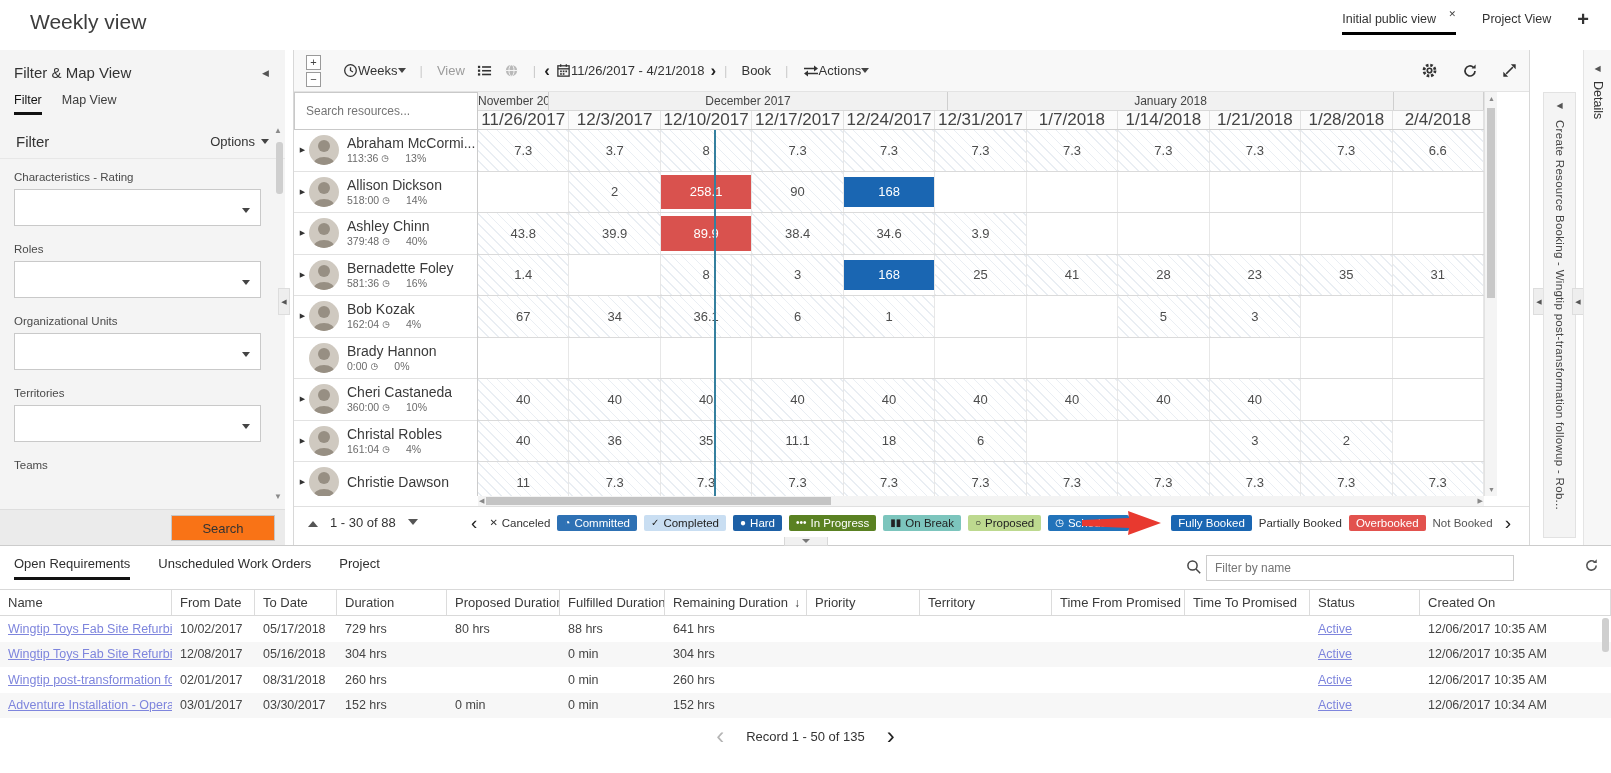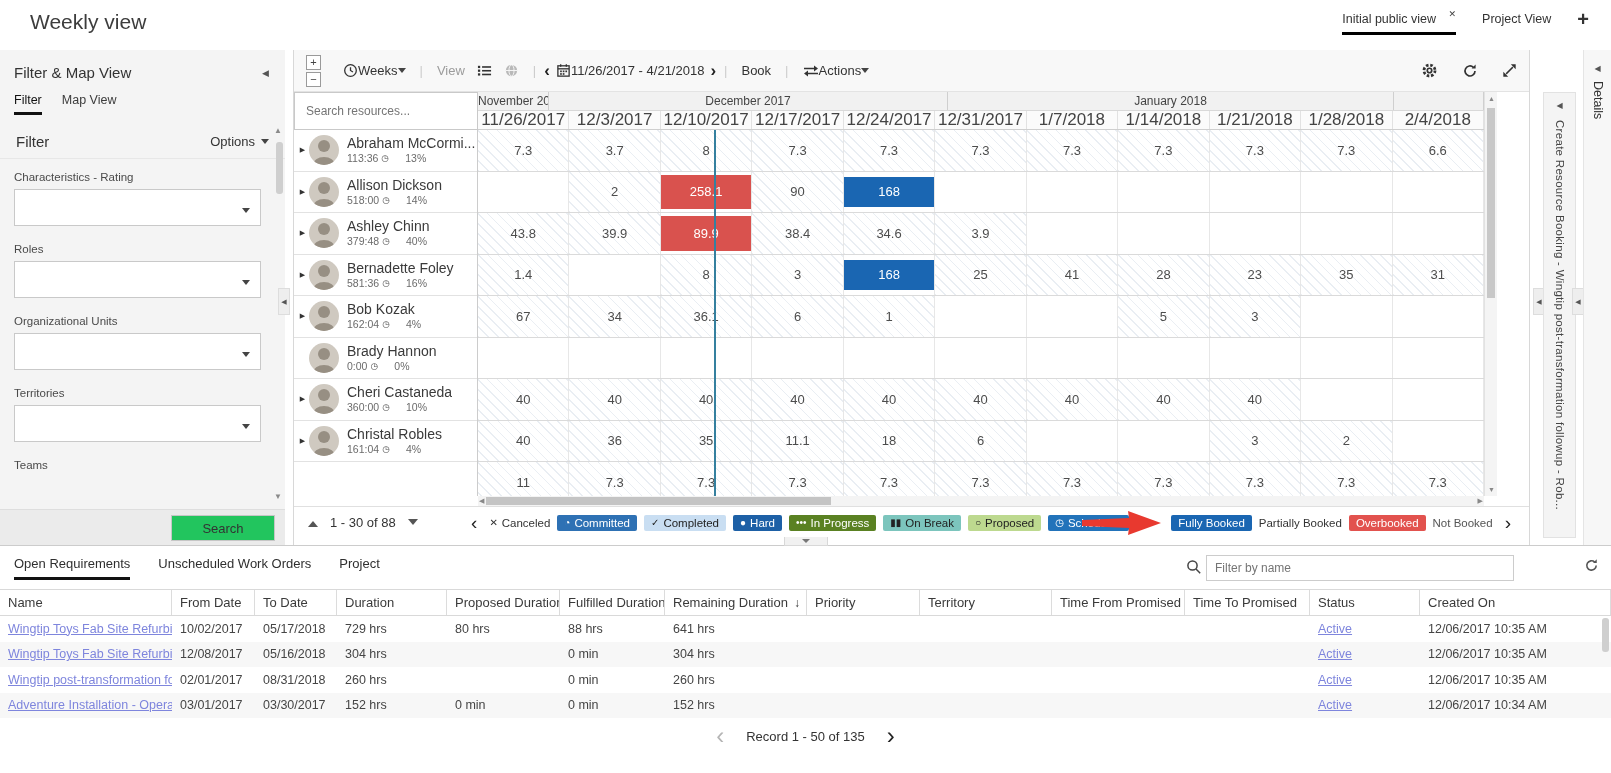"Christie Dawson" div.res-row { html: none -> <div> <span>▶</span> <span></span> <div> <div>Christie Dawson</div> </div> </div> }
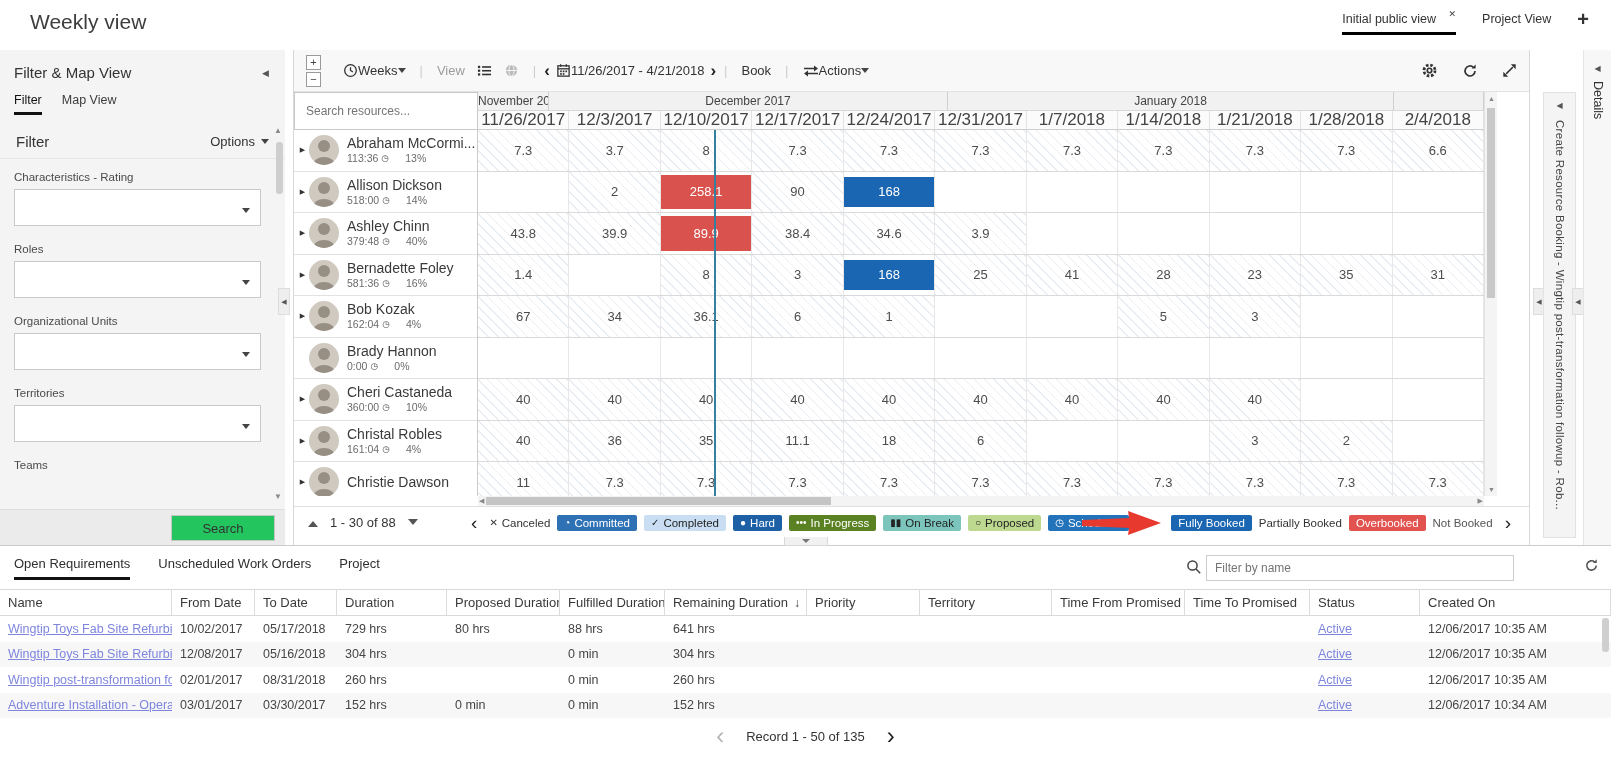"Search" .sb-search-btn { background: #22c55e -> #f97316 }
